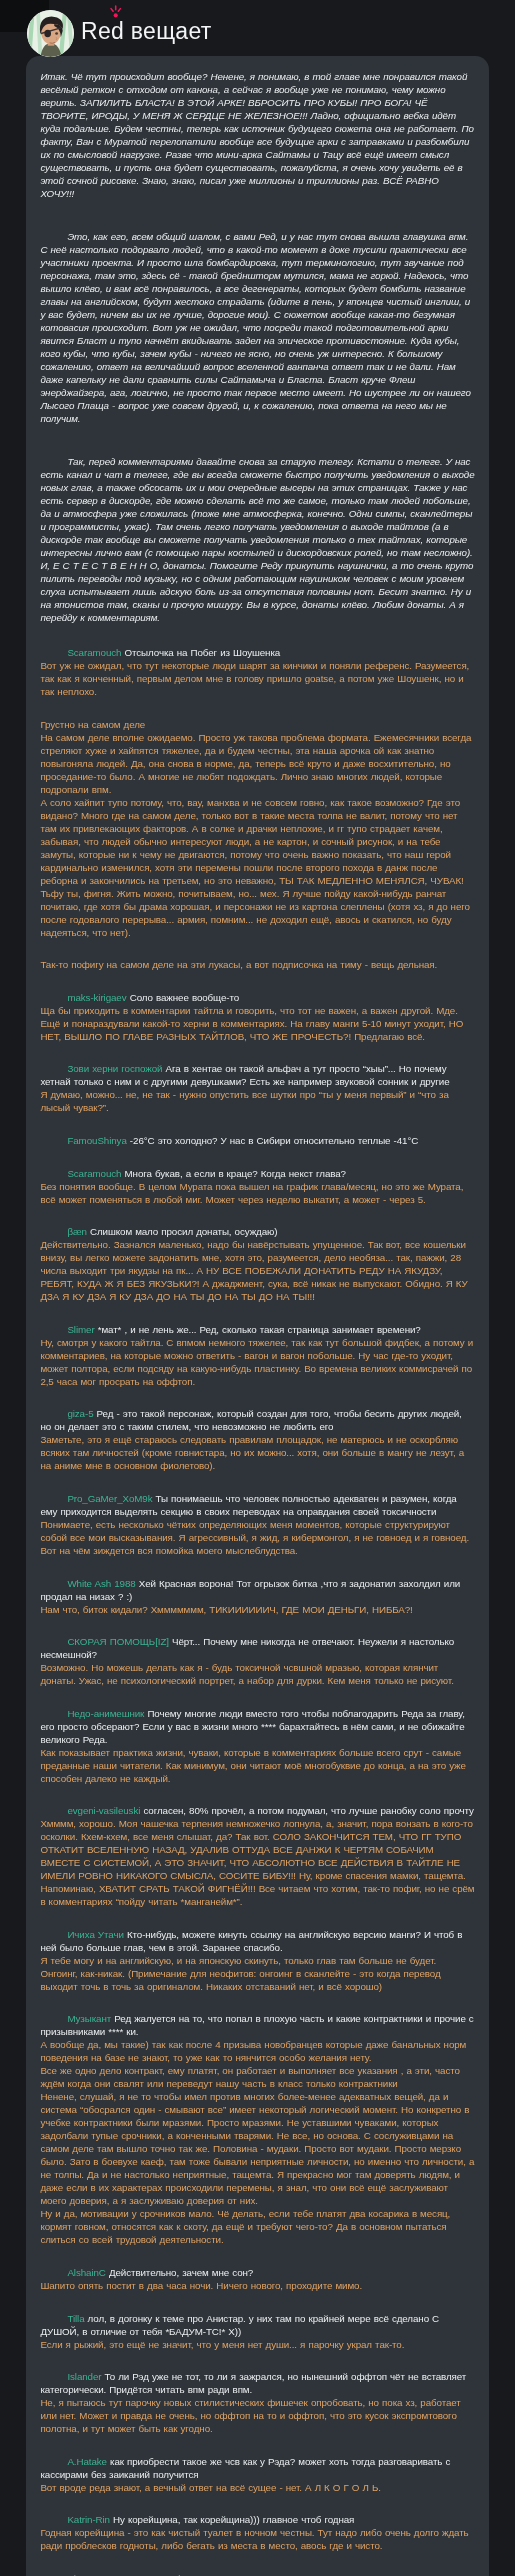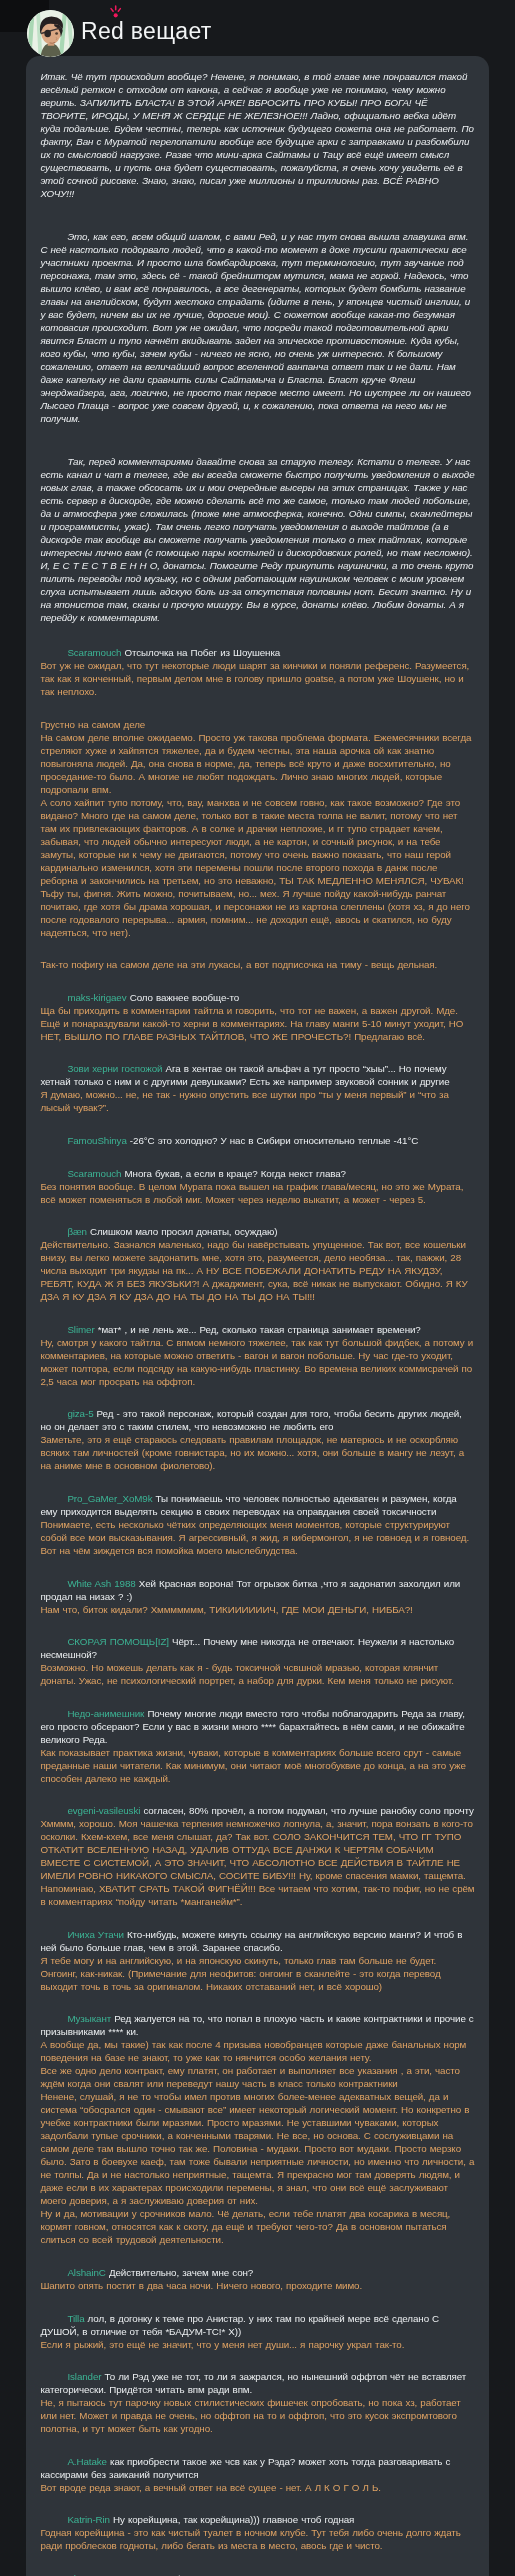"Годная корейщина - это как" p.reply { text: клубе. Тут тебя -> честны. Тут надо }
